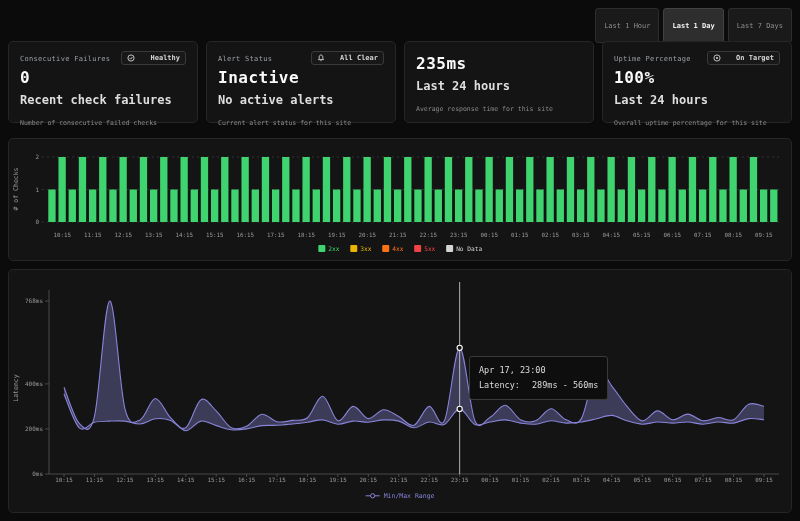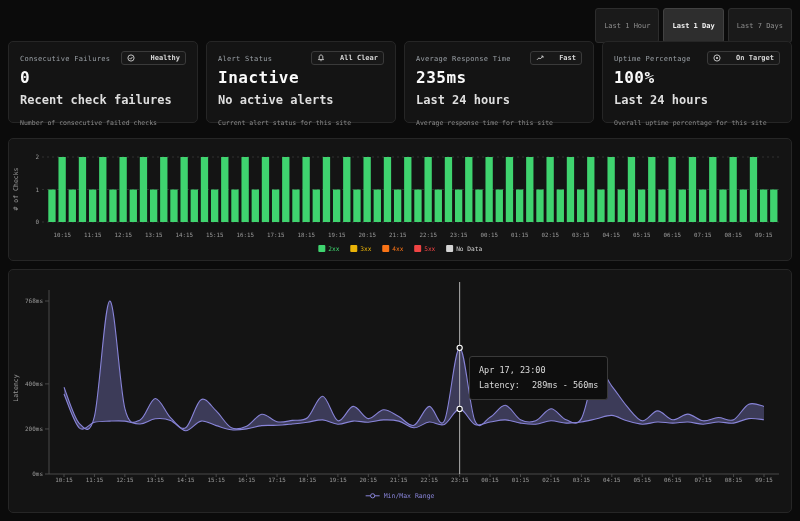"Average Response Time" div.card-head { html: <div> <div>Average Response Time</div> <div> <span> <svg> <path></path> <path></path> </svg> </span> <span>Fast</span> </div> </div> -> none }
